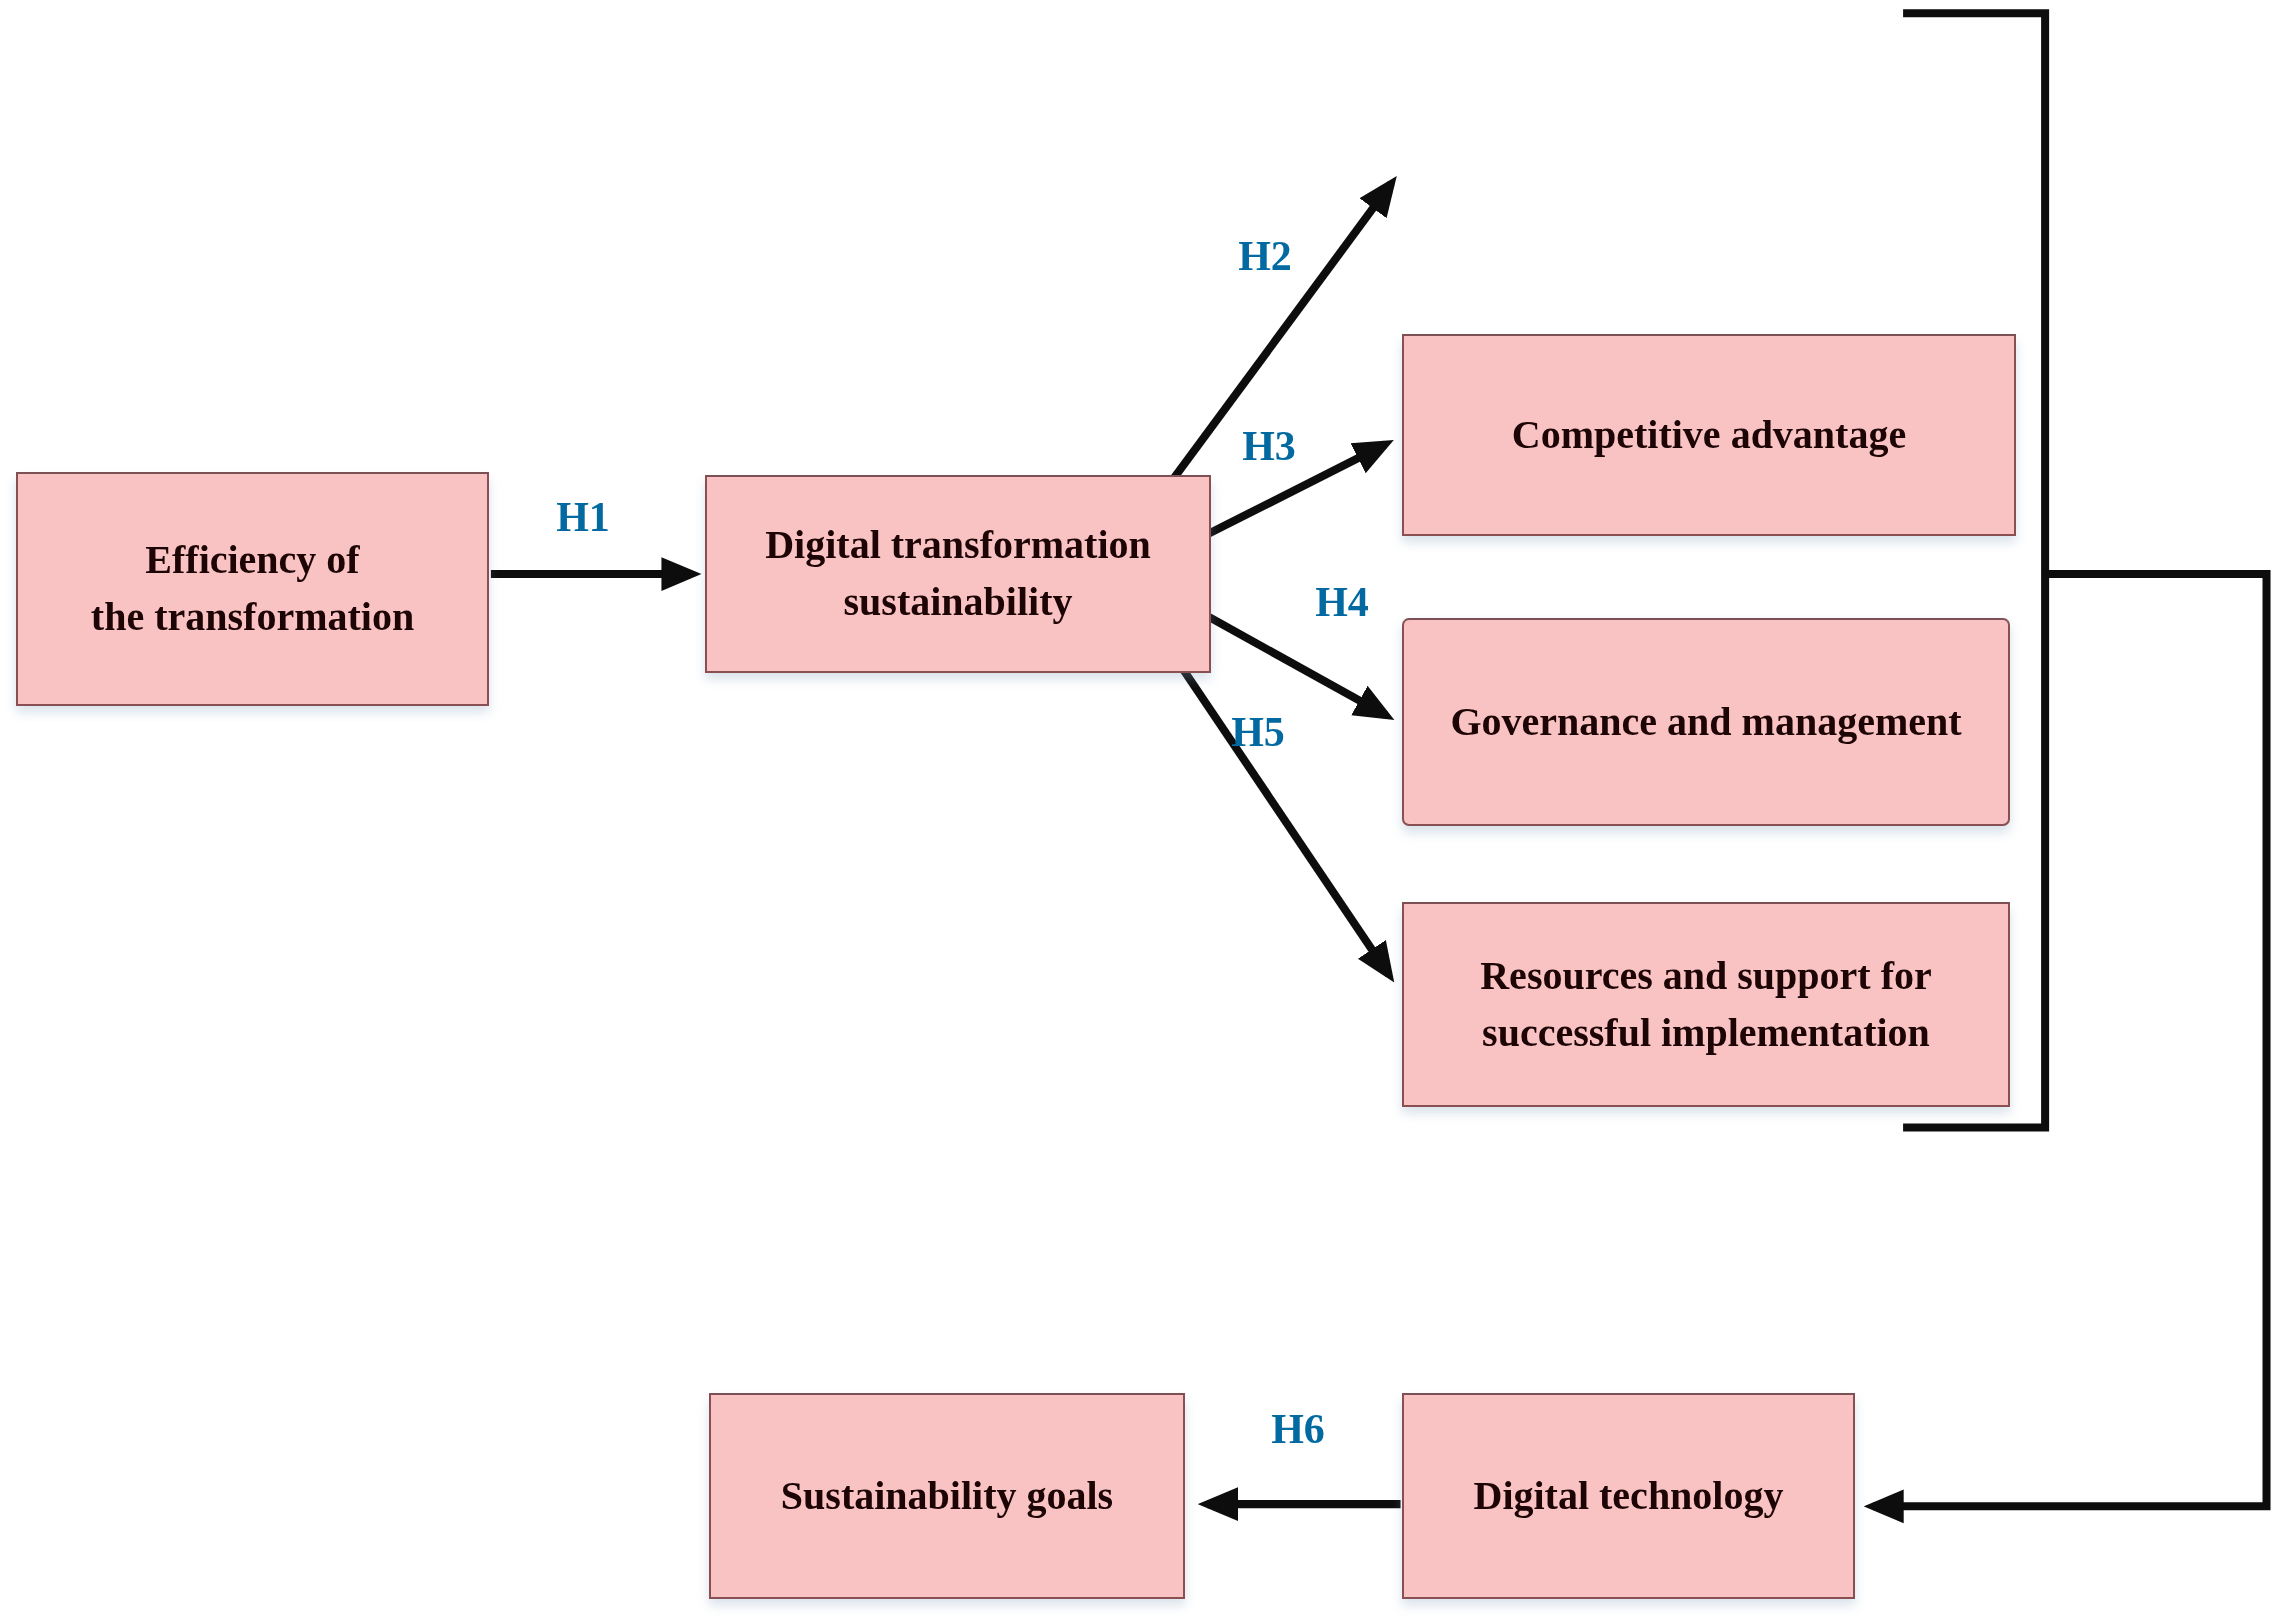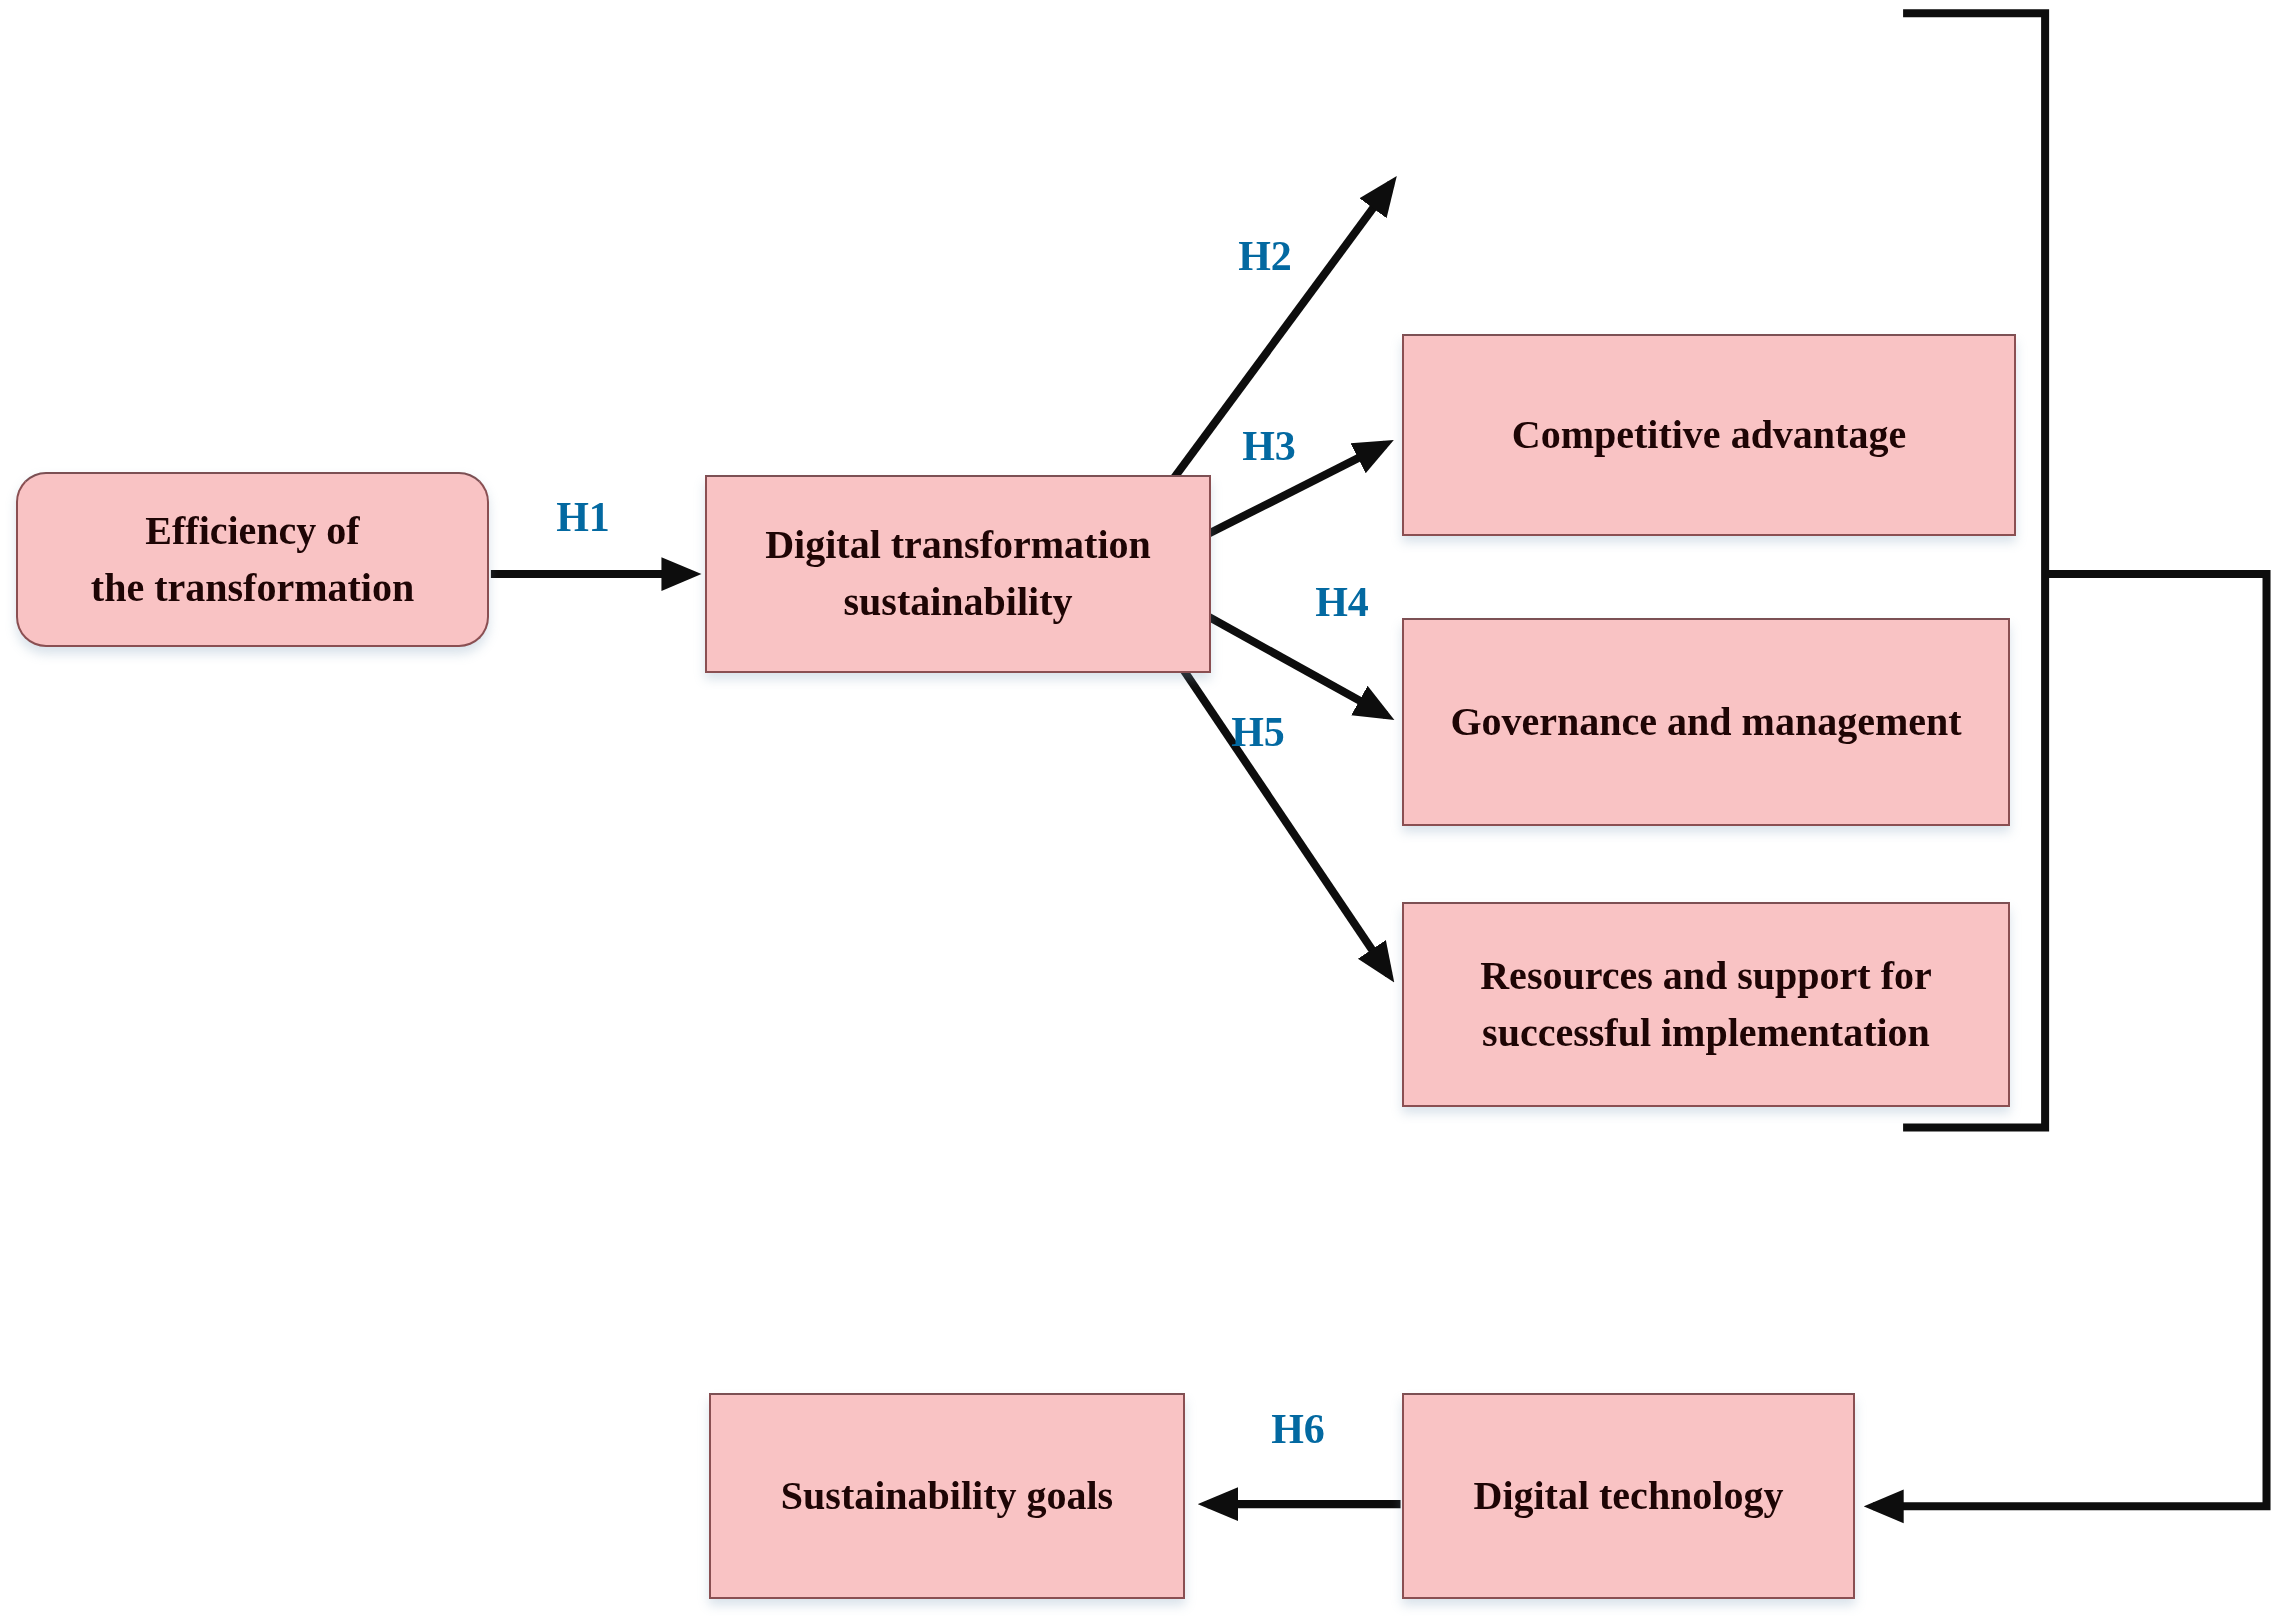"Efficiency of" div.box { border-radius: 30px -> none; height: 175px -> 234px }
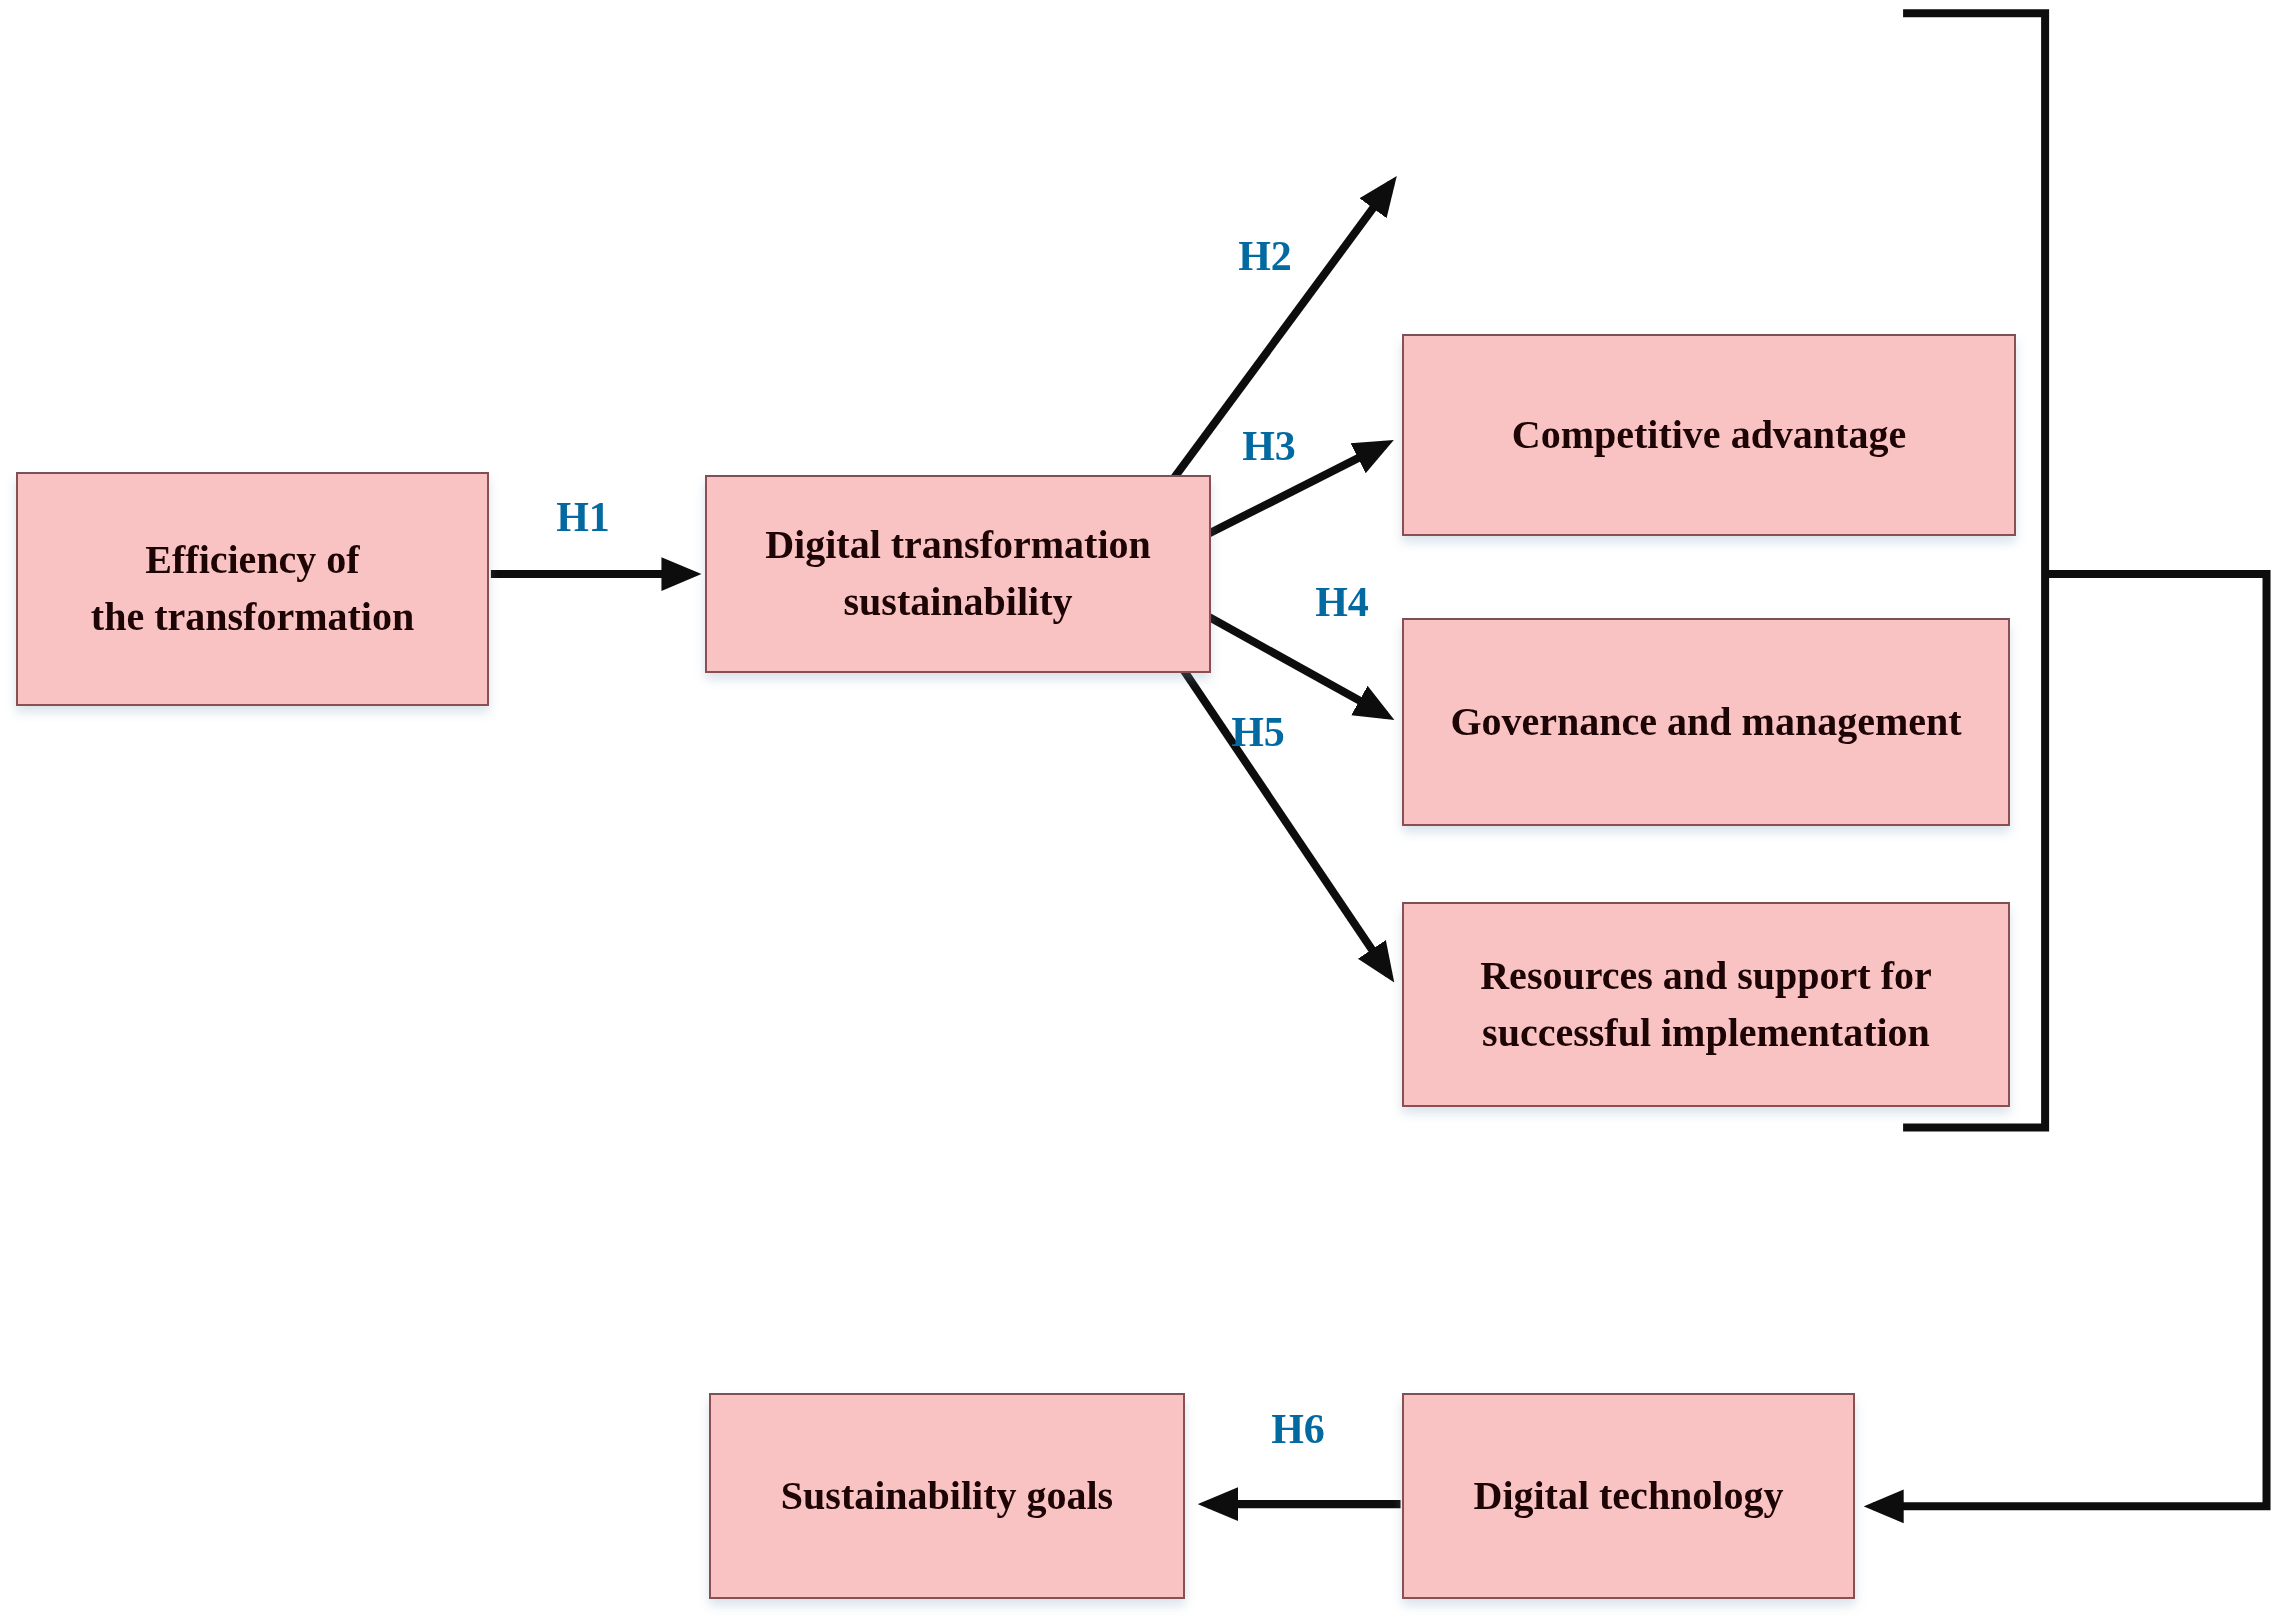"Governance and management" div.box { border-radius: none -> 7px }
